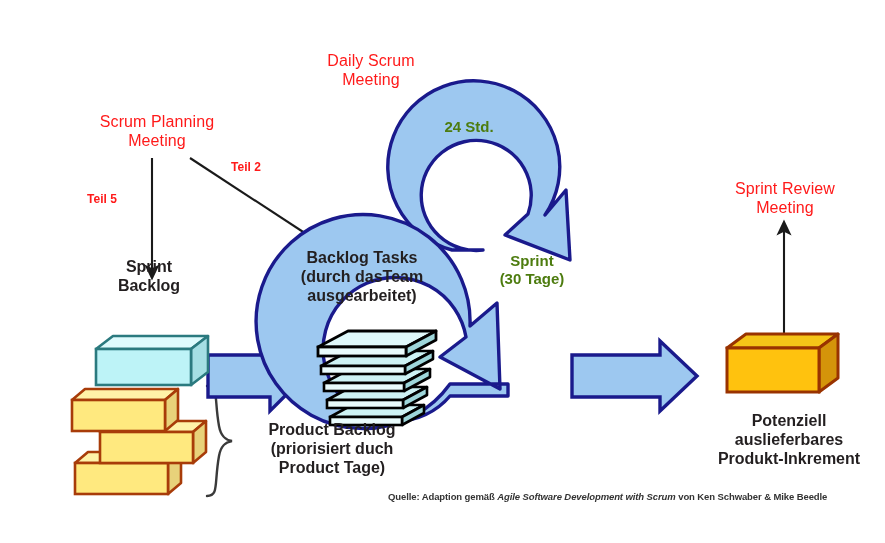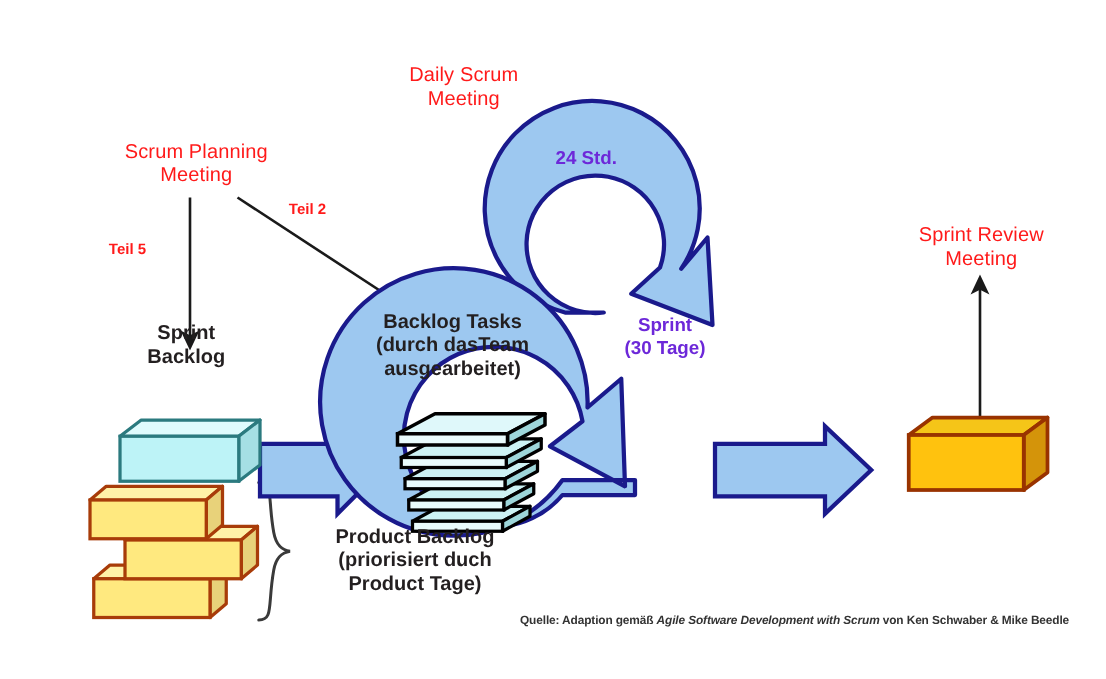"24 Std." .lbl-inner { color: #6d28d9 -> #4d7c0f }
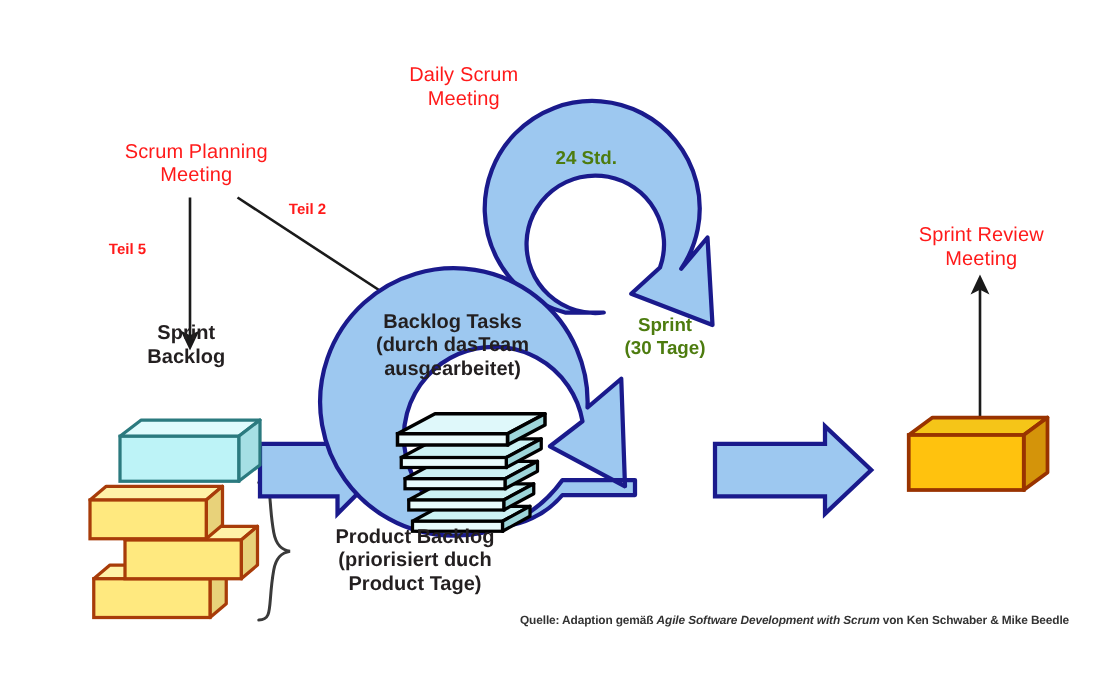"Potenziell" div.lbl { html: none -> <div>Potenziell auslieferbares Produkt-Inkrement</div> }
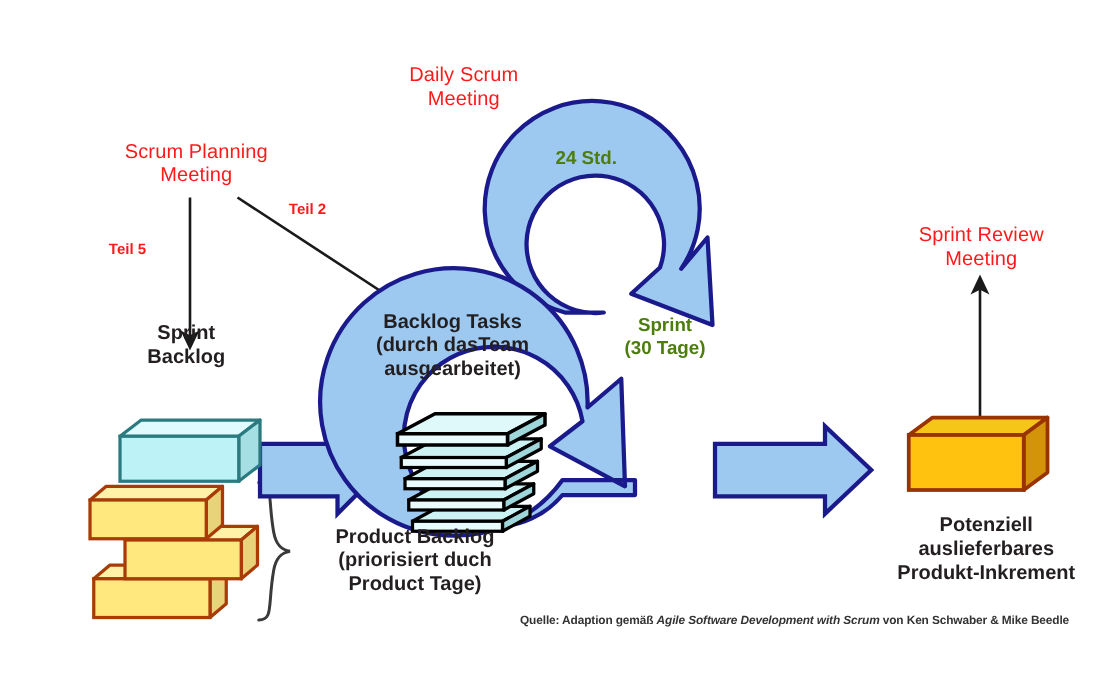"Quelle: Adaption gemäß Agile Software" .src { margin-left: 28px -> none }
